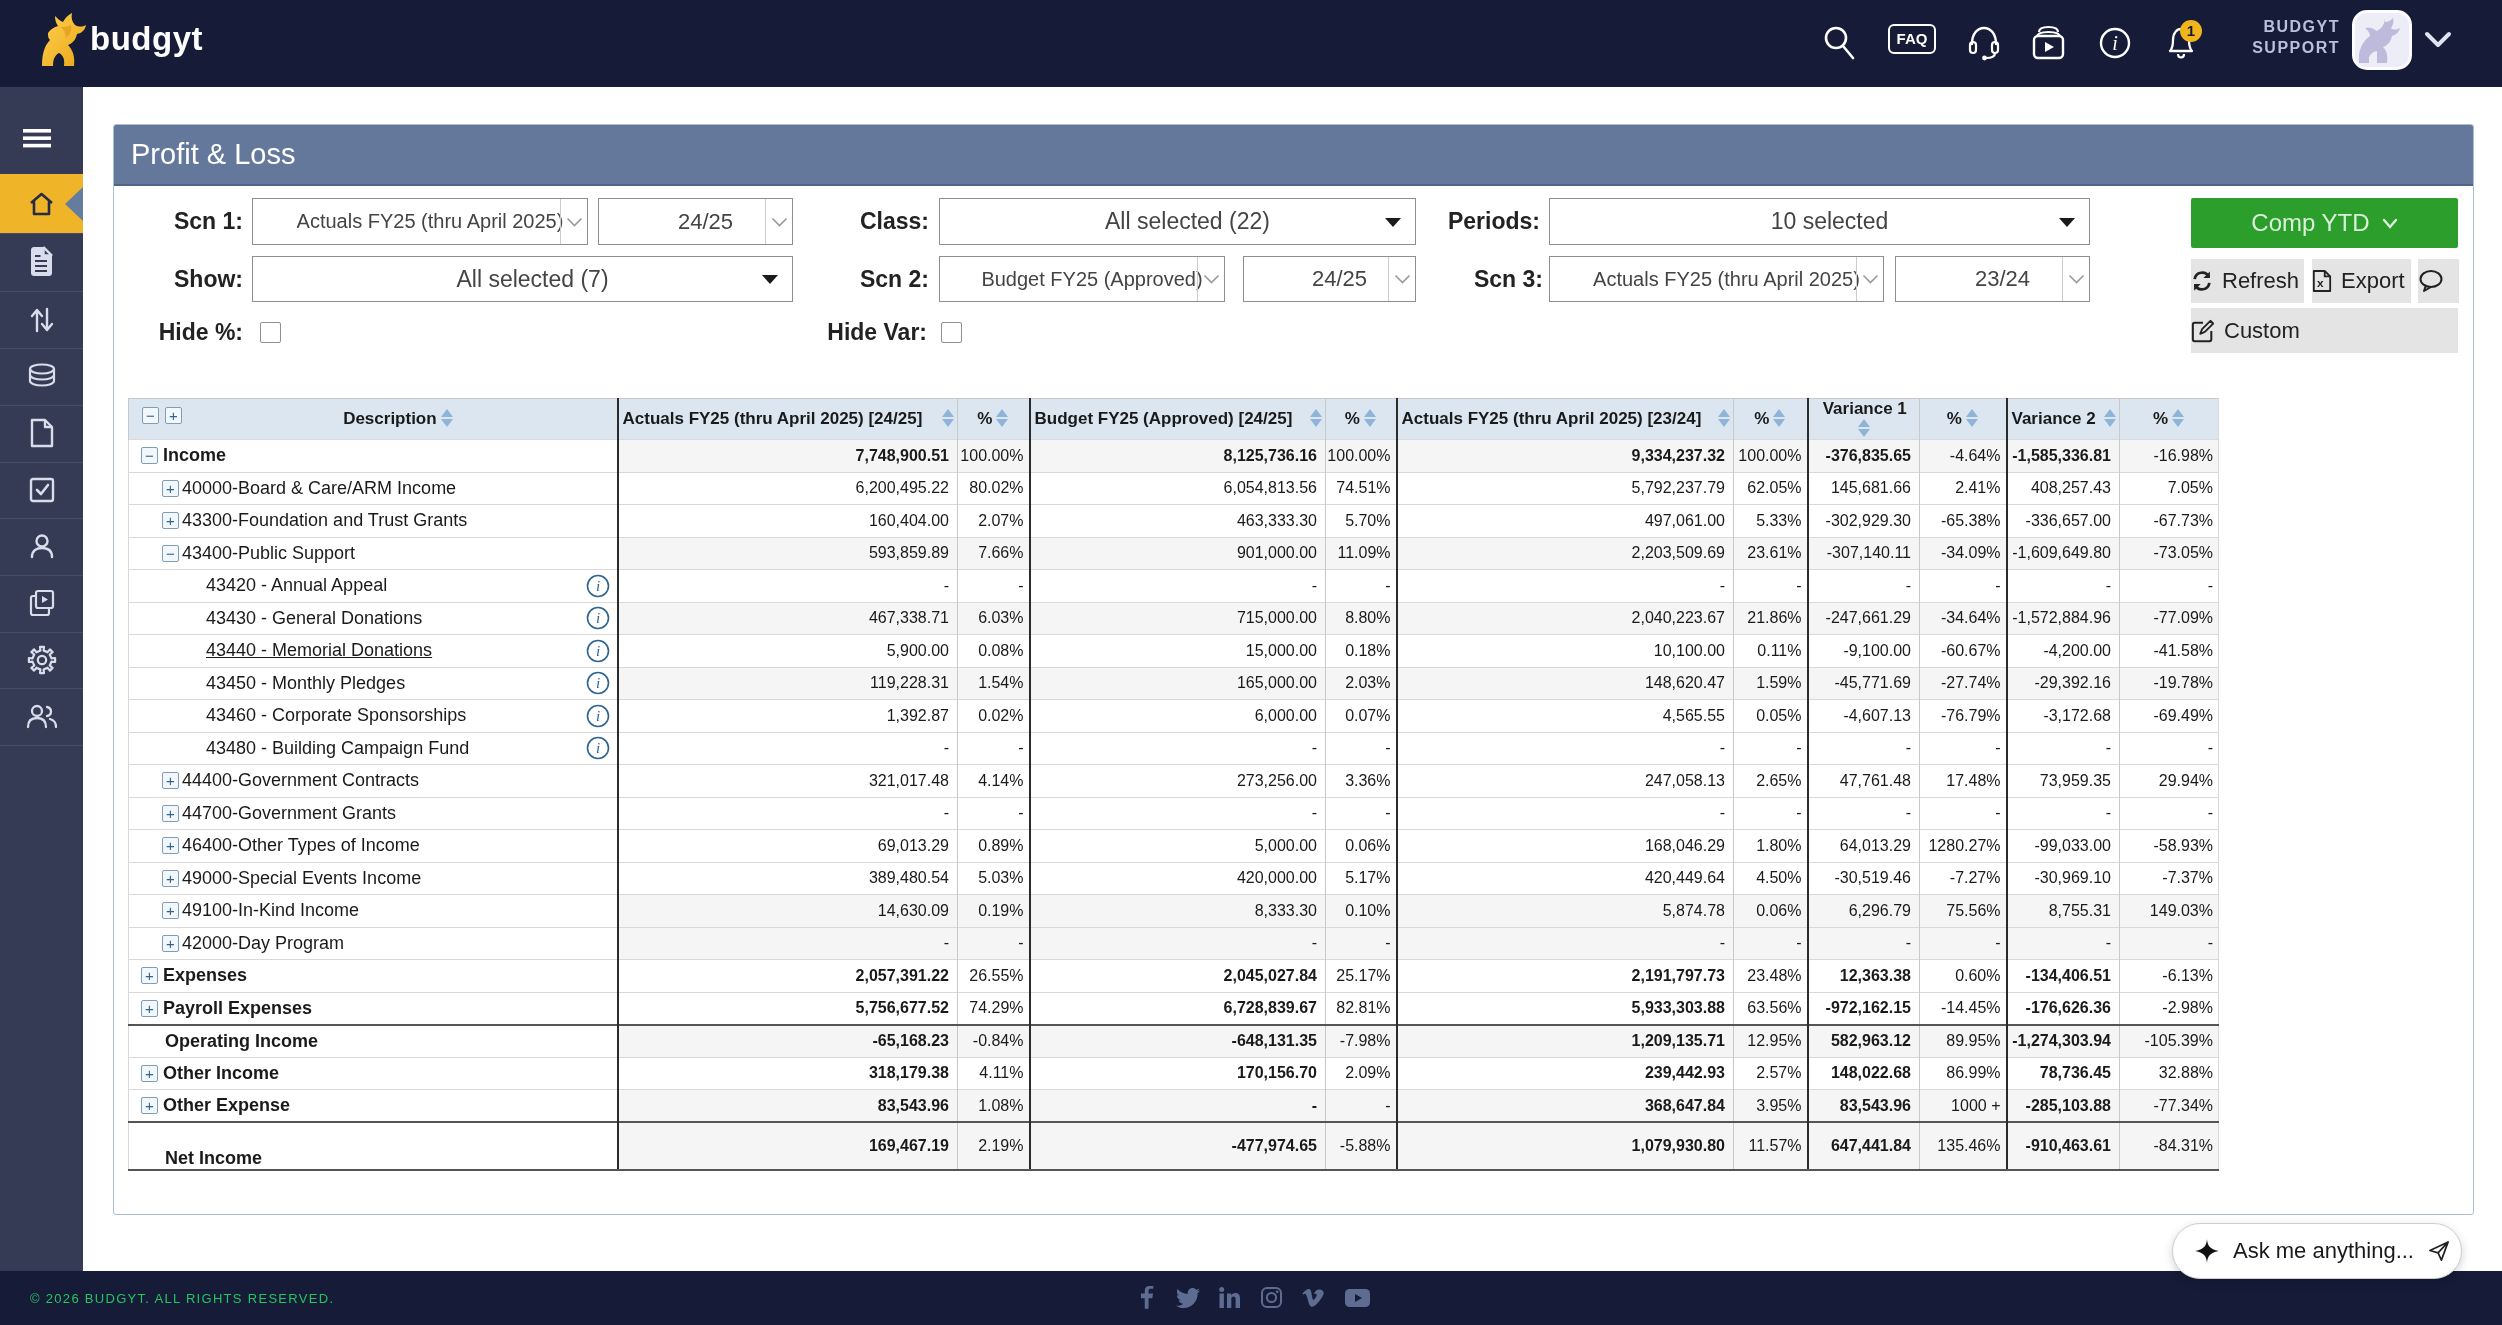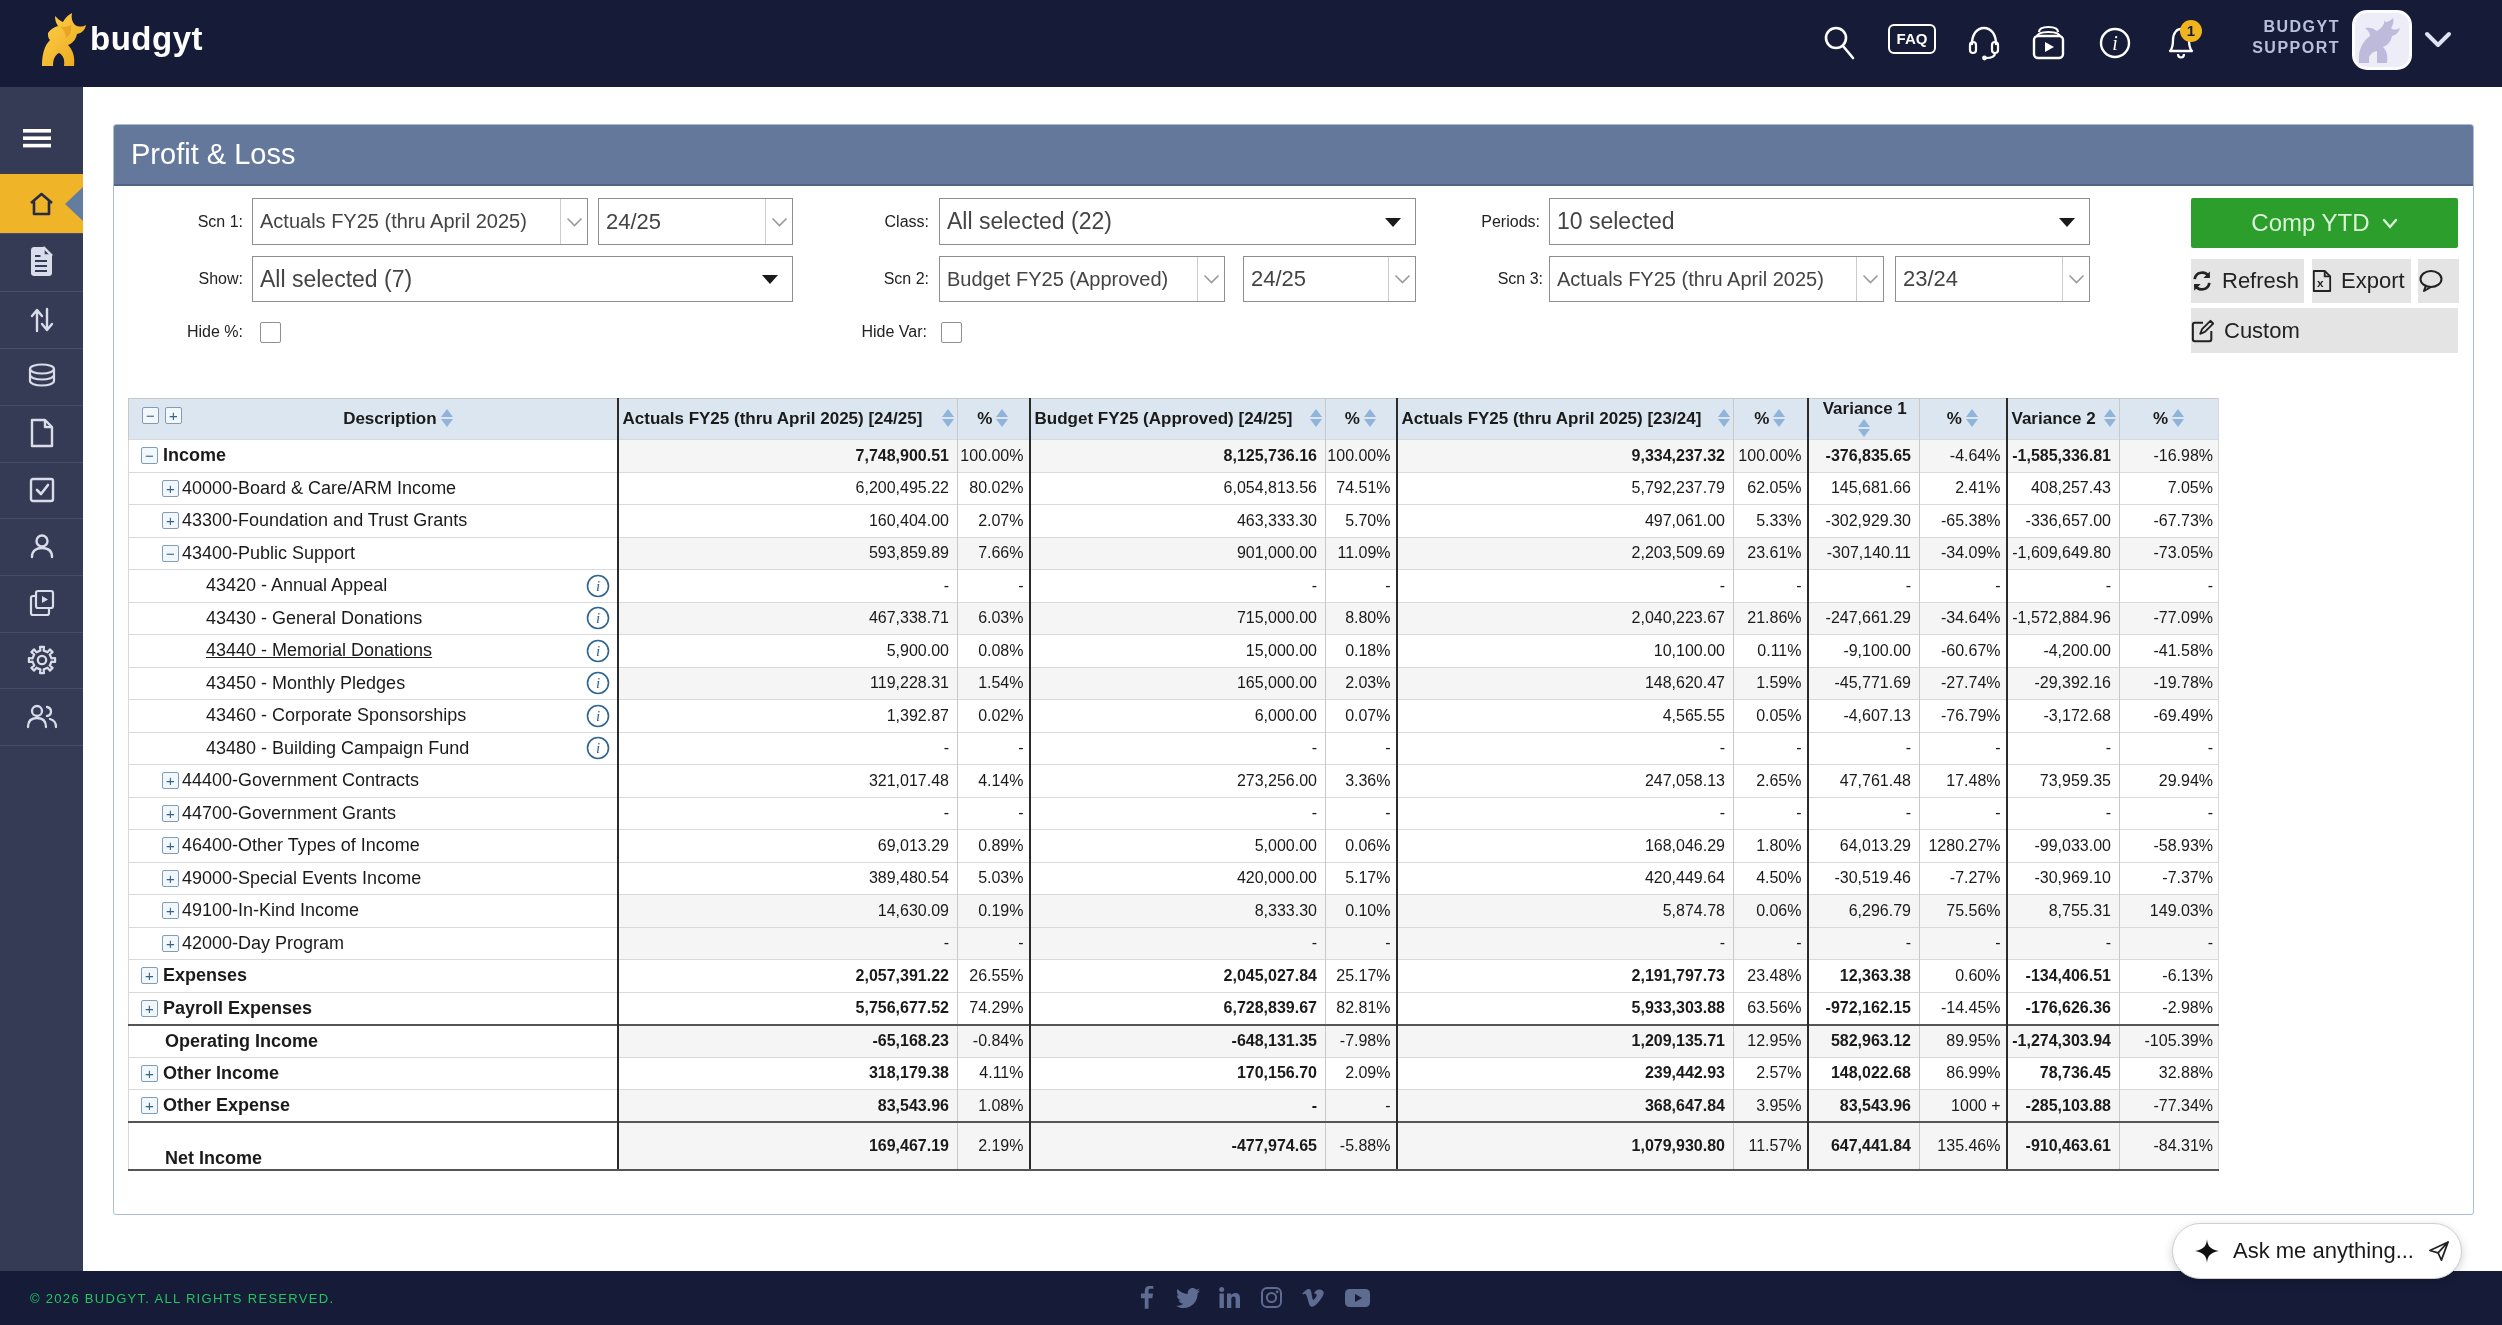"Scn 1:" .lbl { font-size: 16px -> 23px; font-weight: none -> bold }
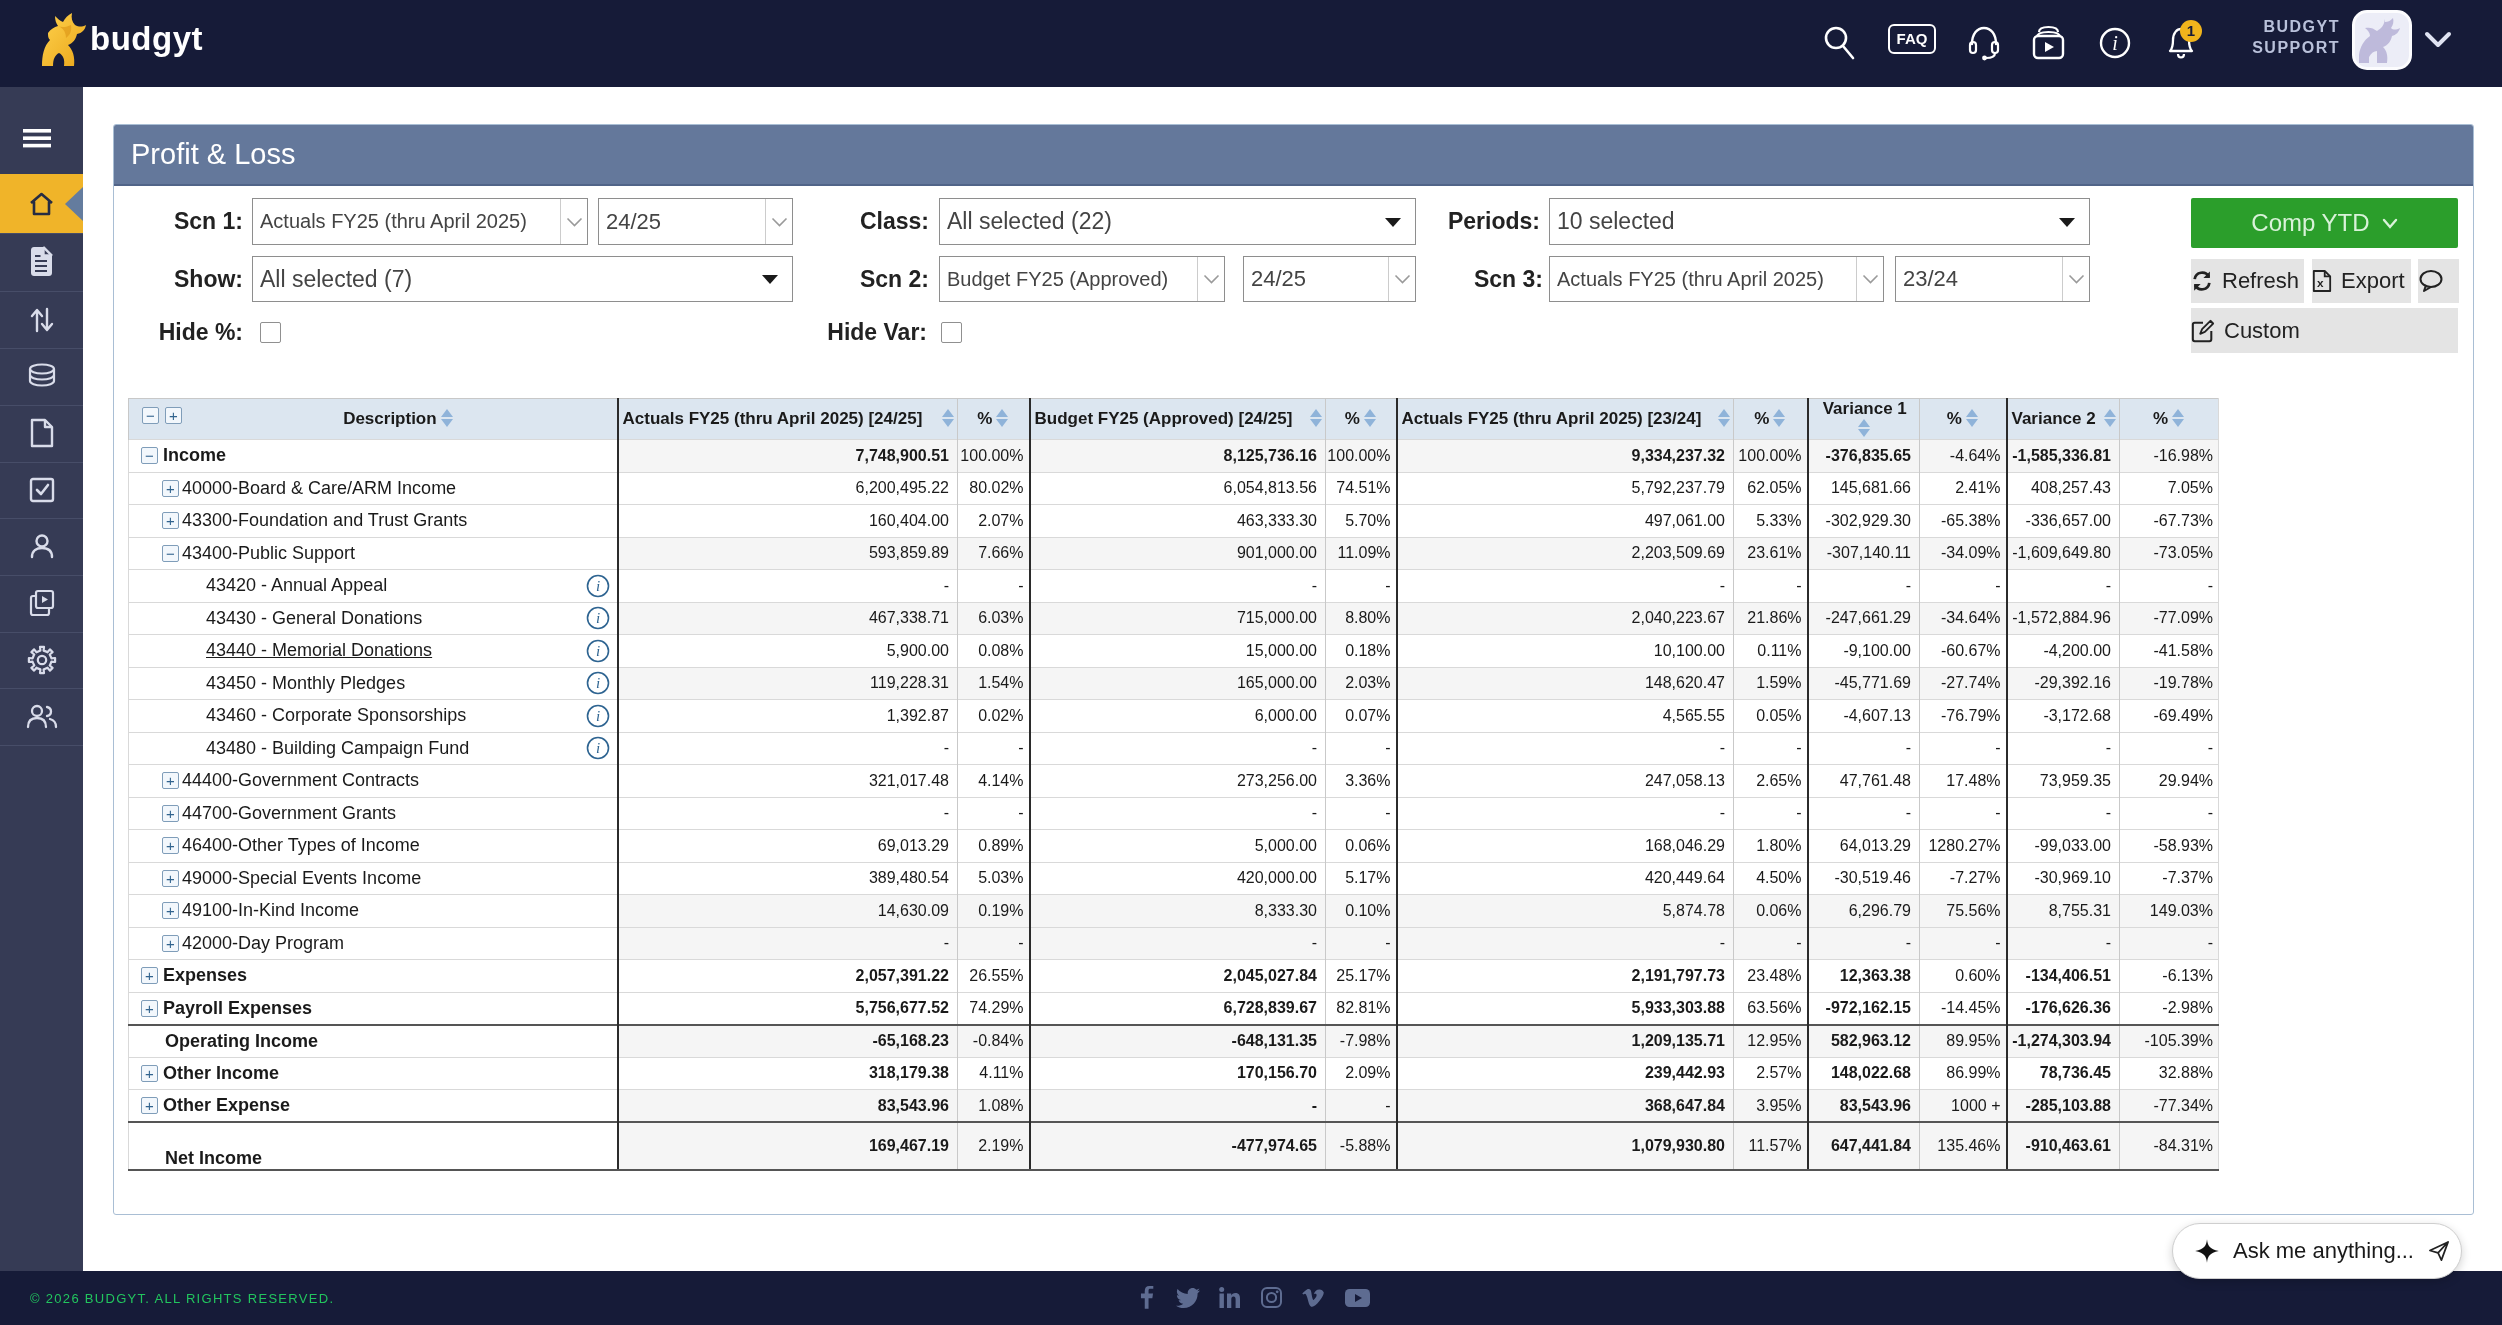"Actuals FY25 (thru April 2025)" .sel { justify-content: none -> center; padding-left: 7px -> 20px }
